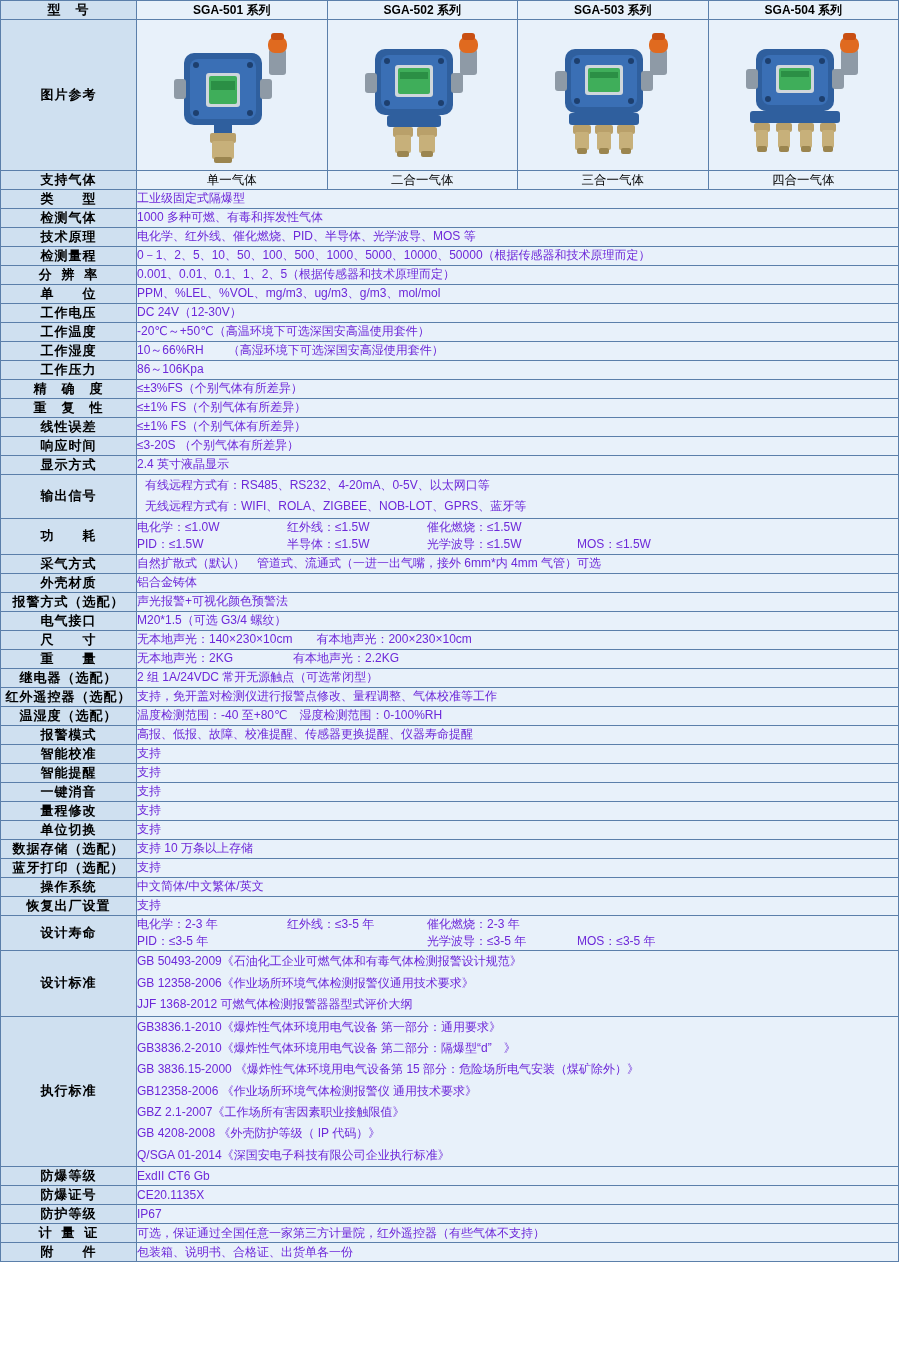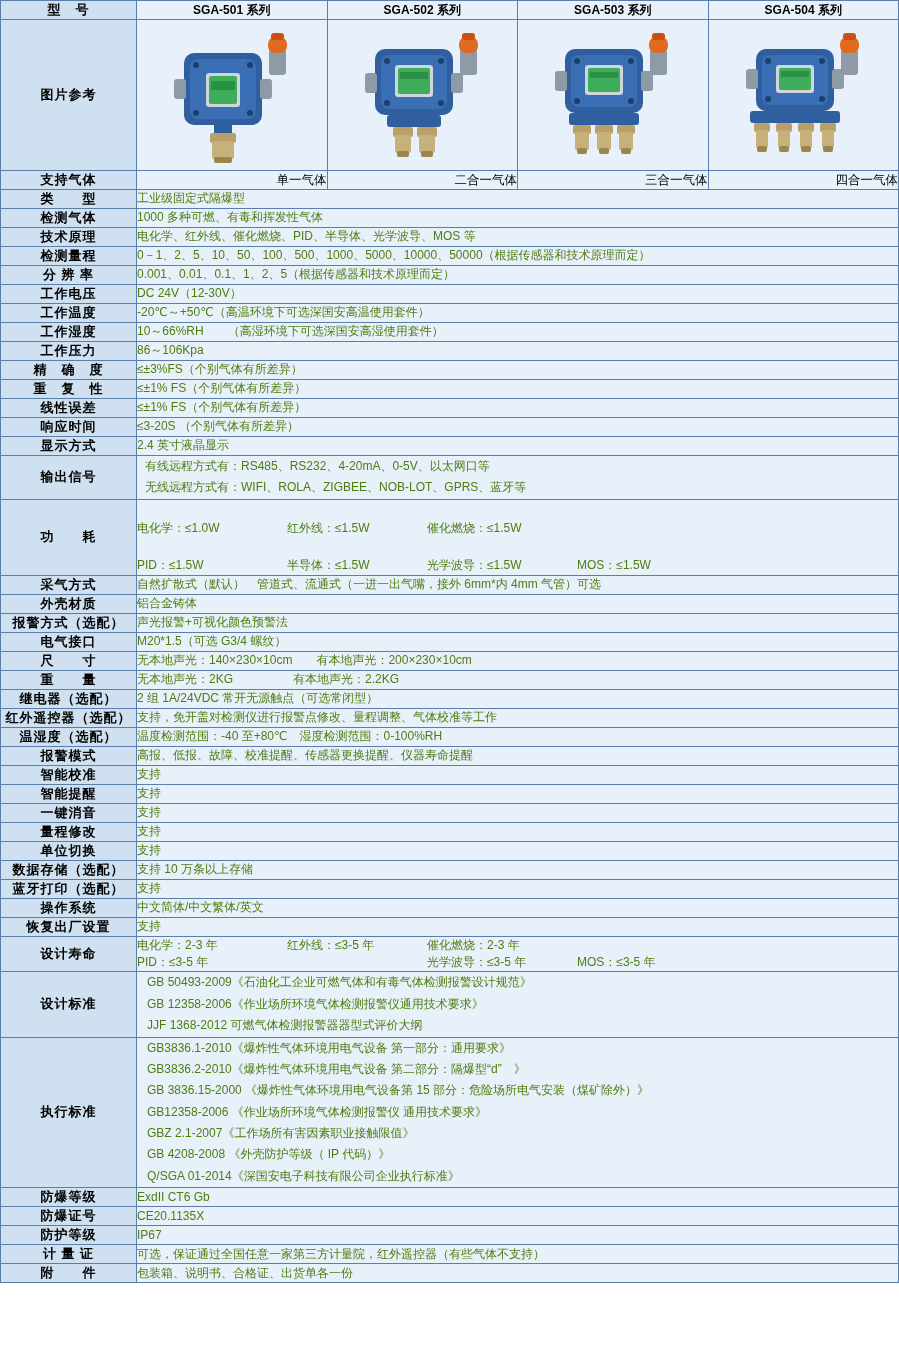"型 号" .lab { font-family: none -> Liberation Mono, monospace }
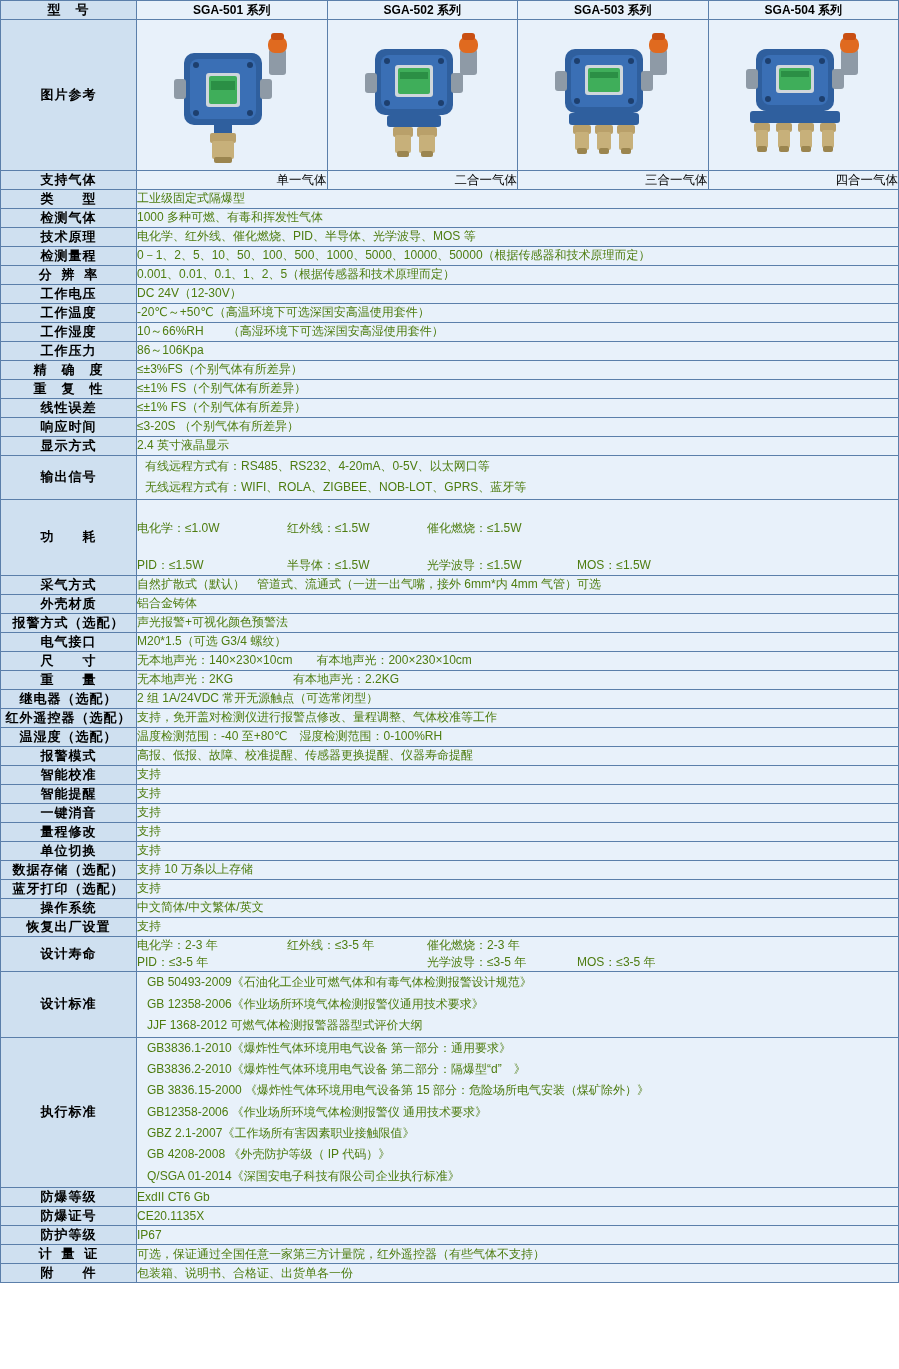"单一气体" .gascell { text-align: right -> center }
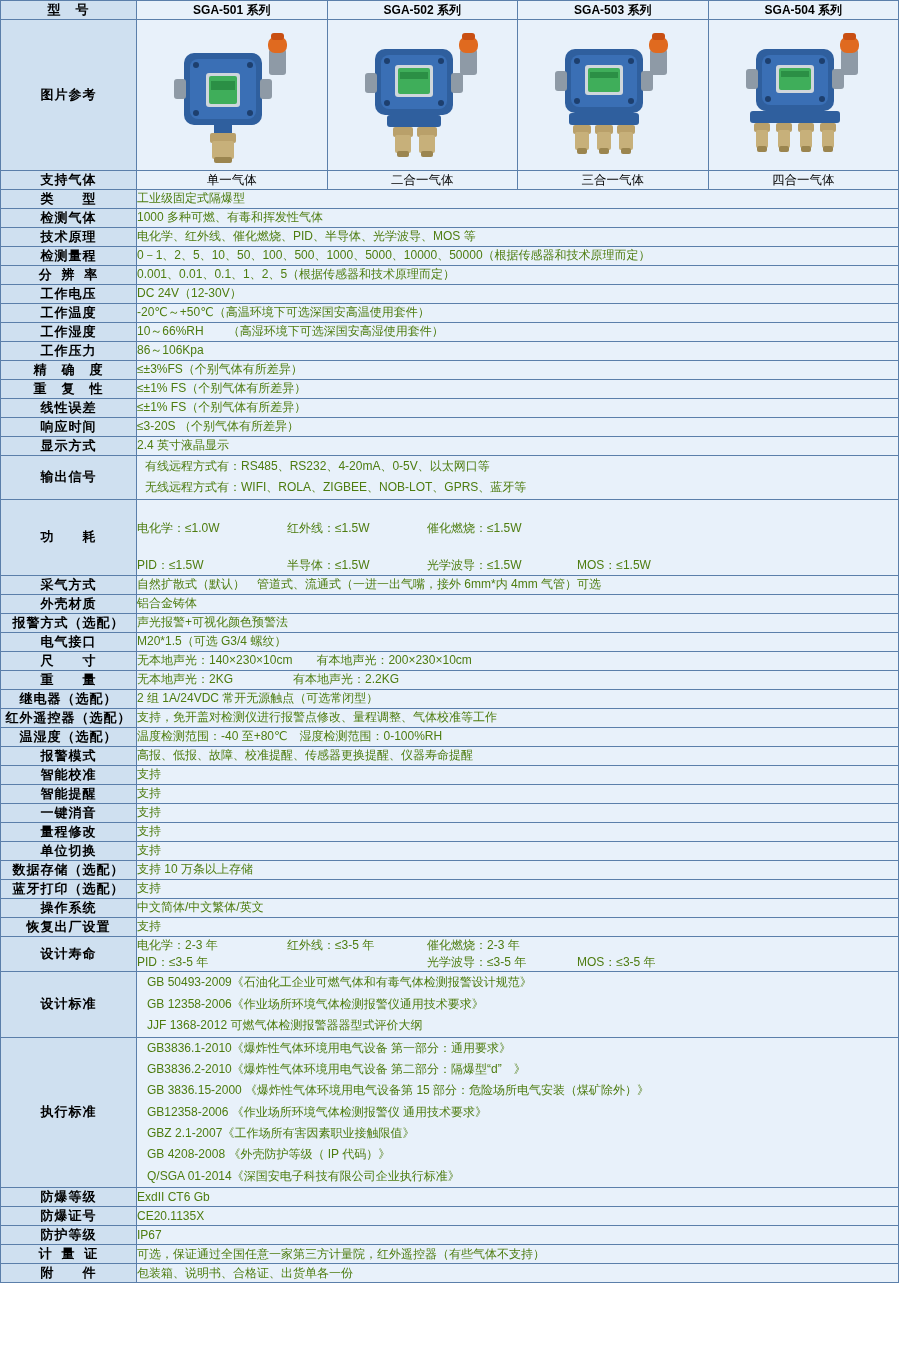"工业级固定式隔爆型" .val { color: #4d7c0f -> #6d28d9 }
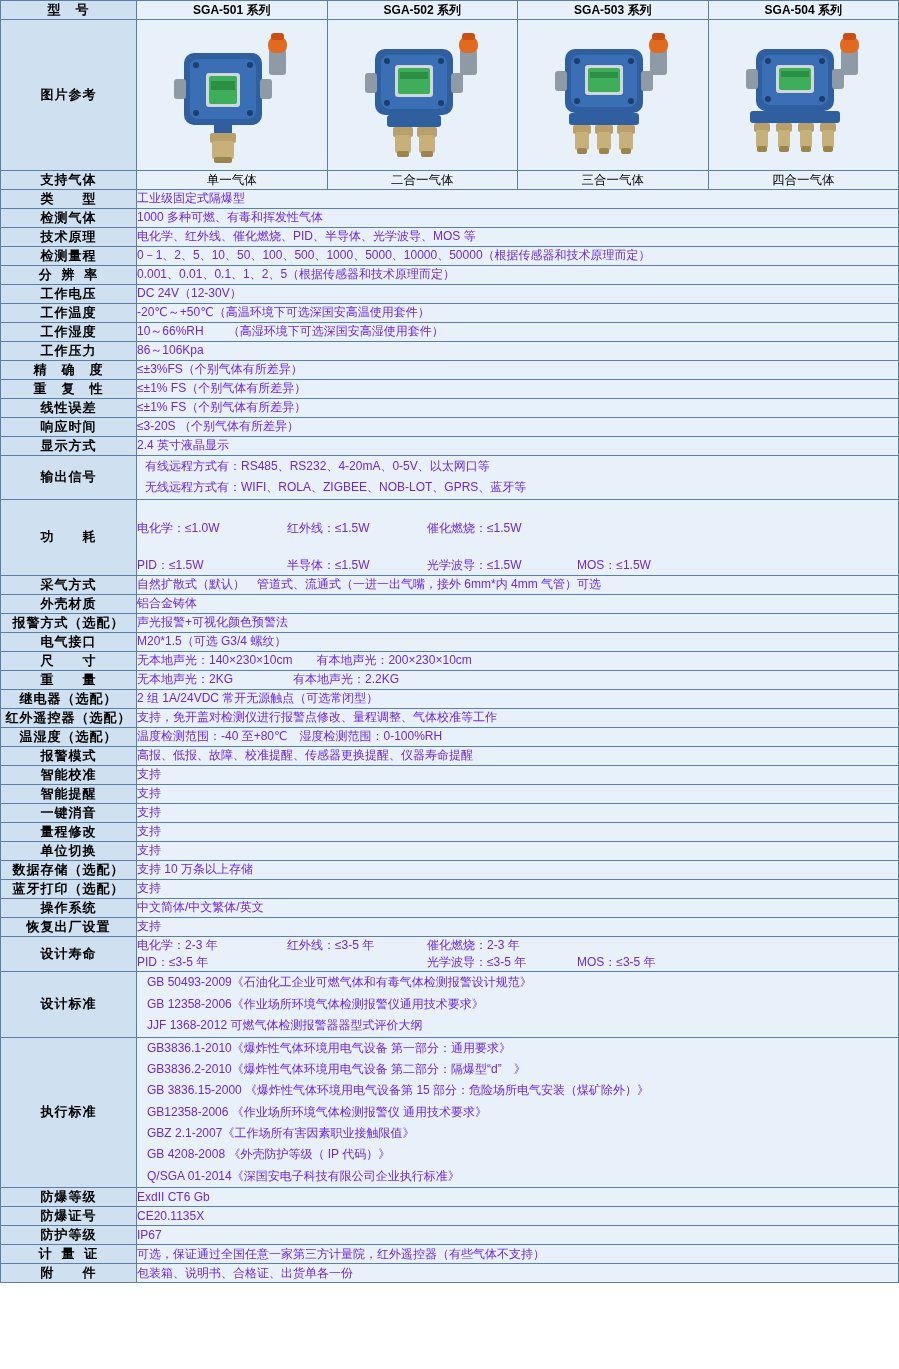"单 位" tr { html: none -> <tr> <td>单 位</td> <td>PPM、%LEL、%VOL、mg/m3、ug/m3、g/m3、mol/mol</td> </tr> }
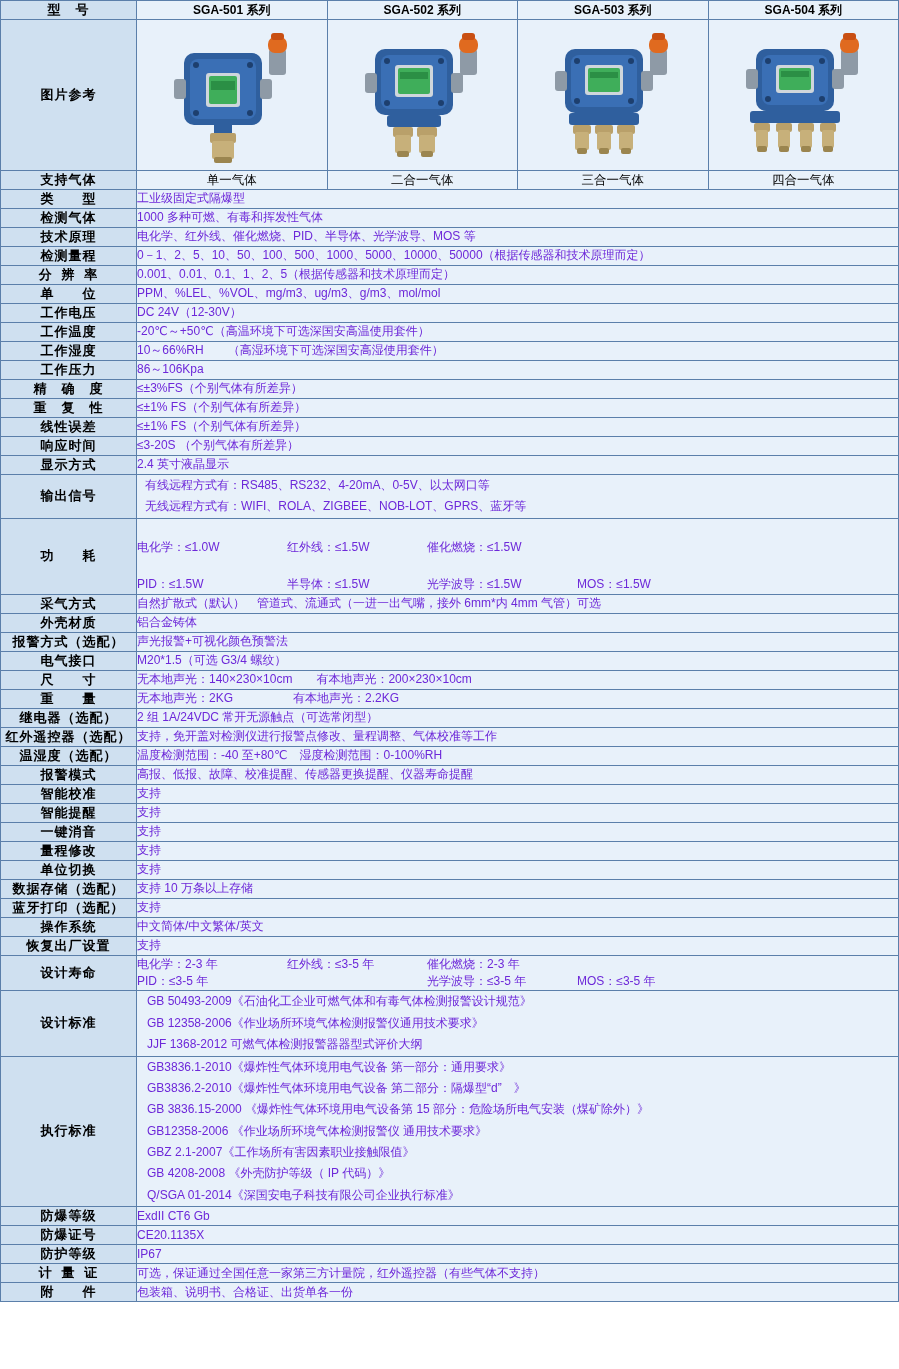"电化学：≤1.0W" .pwr div { margin-top: 20px -> none }
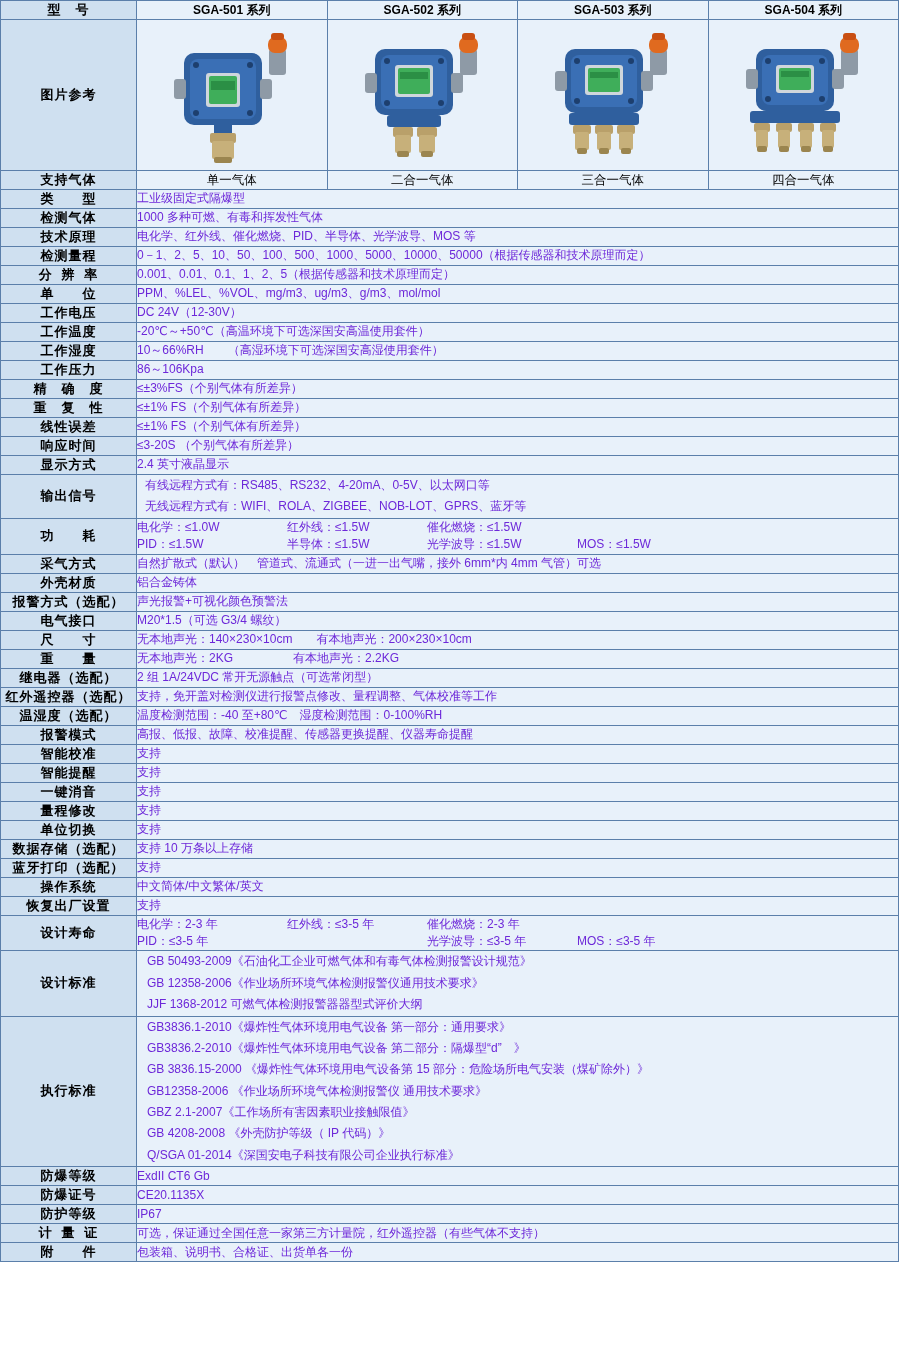"GB 50493-2009《石油化工企业可燃气体和有毒气体检测报警设计规范》" .std div { padding: 2px 10px -> 2px 0 }
